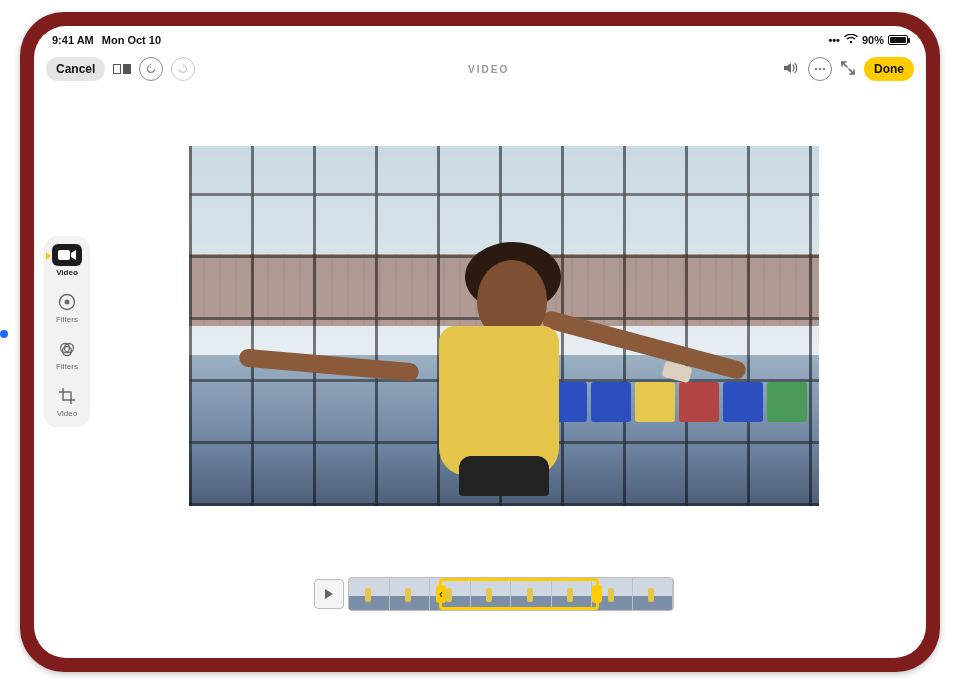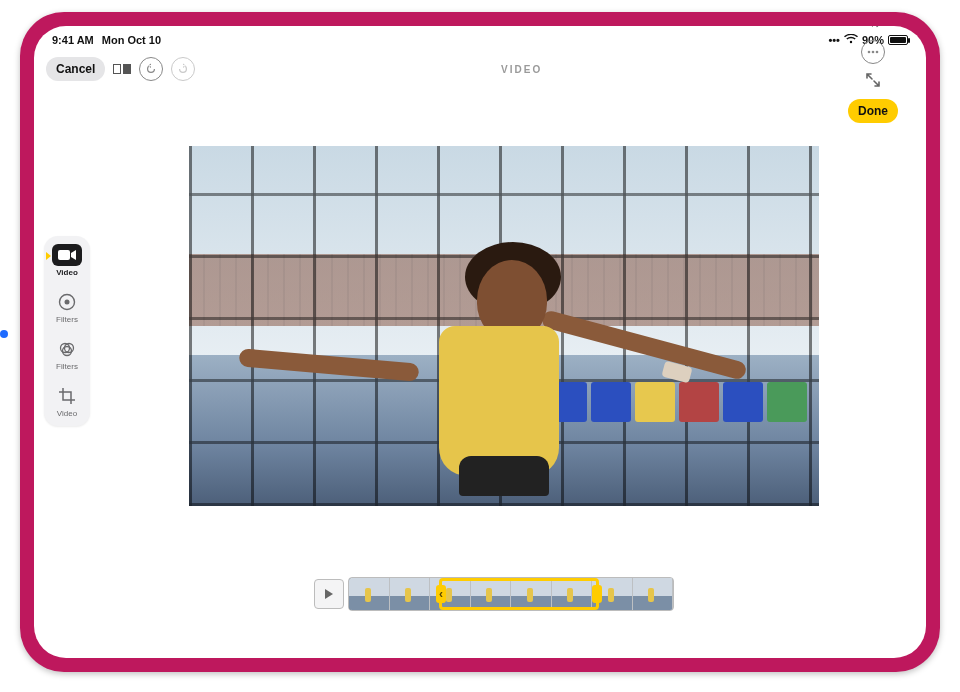"9:41 AM" .device { background: #be185d -> #7f1d1d }
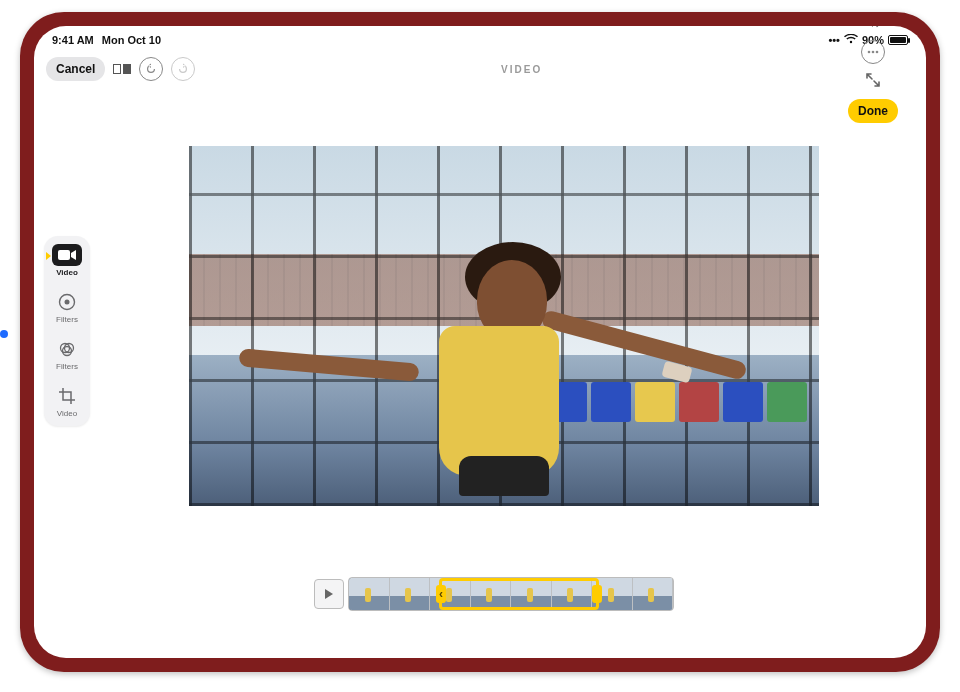"Cancel" .toolbar { right: 16px -> 0 }
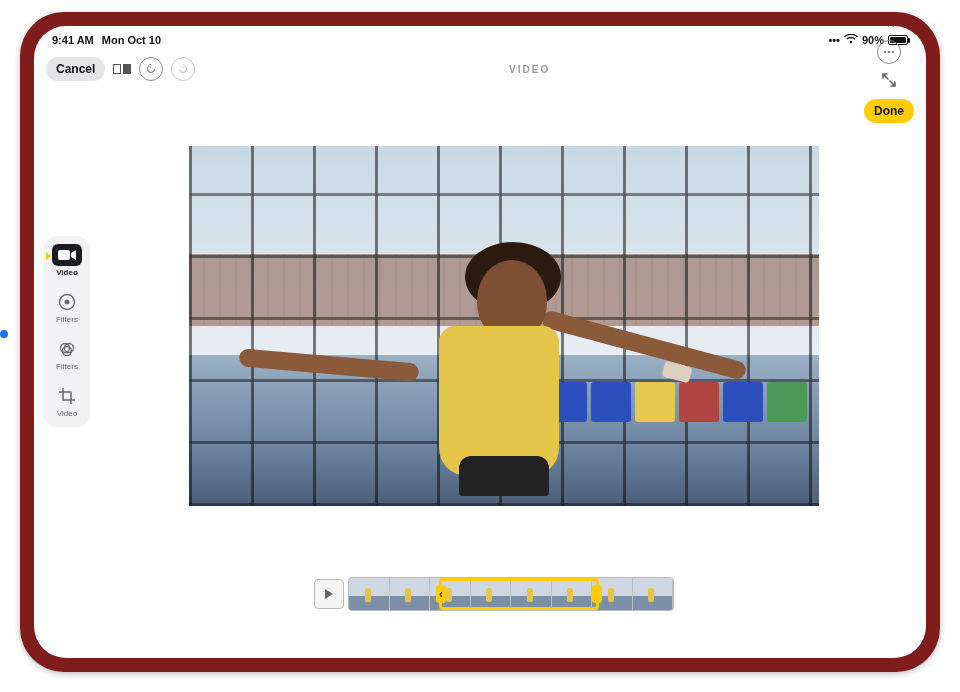"Done" .toolbar-right { flex-direction: column -> none }
